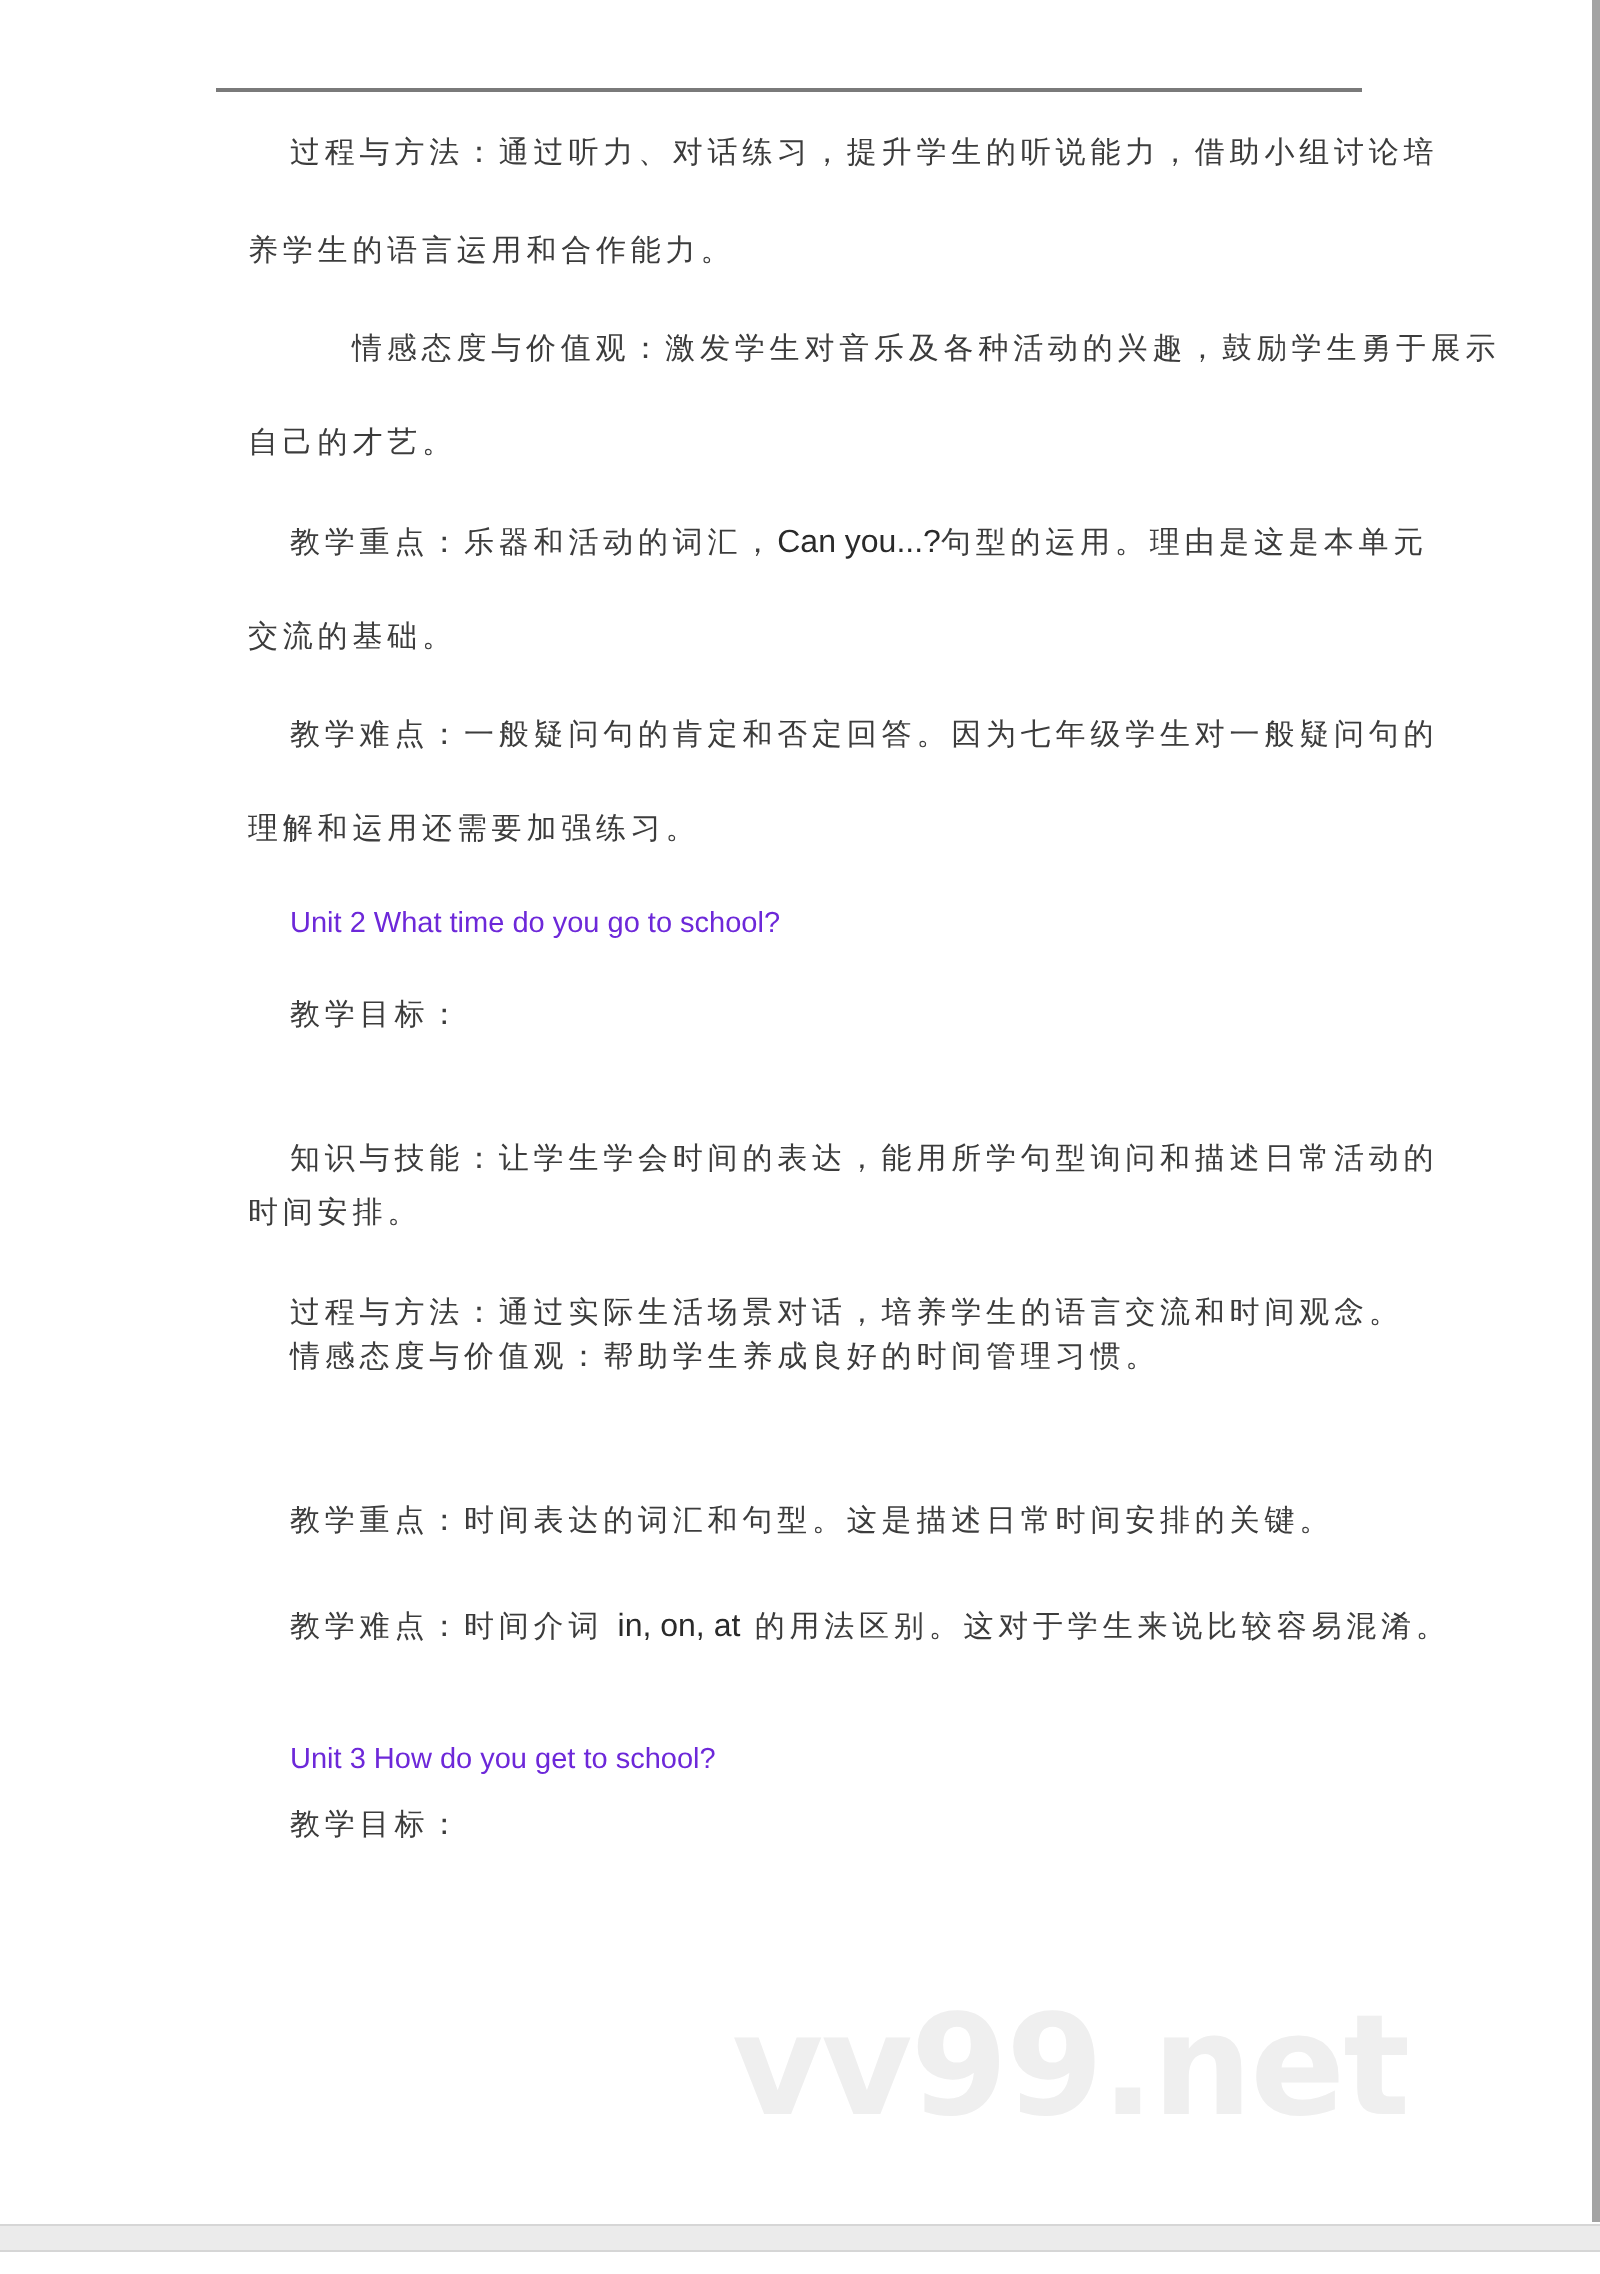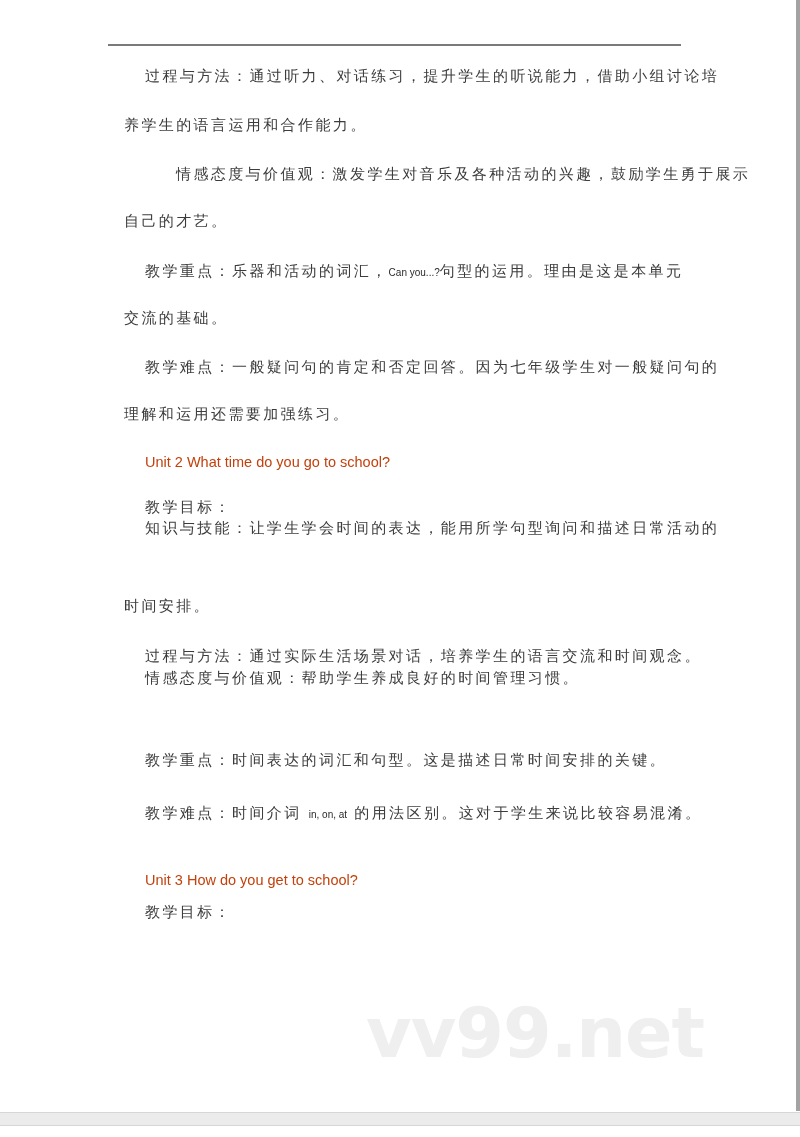"Can you...?" .latin { font-size: 10px -> 16px }
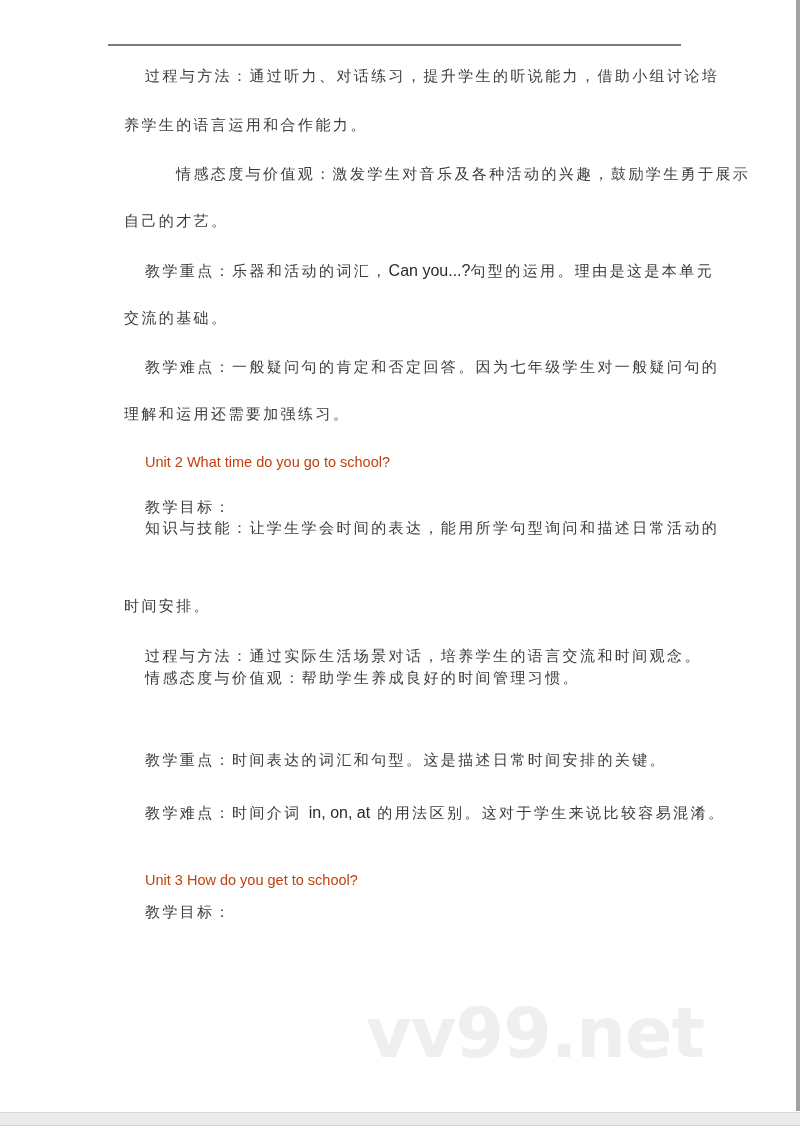"Unit 2 What time do" .heading { color: #c2410c -> #6d28d9 }
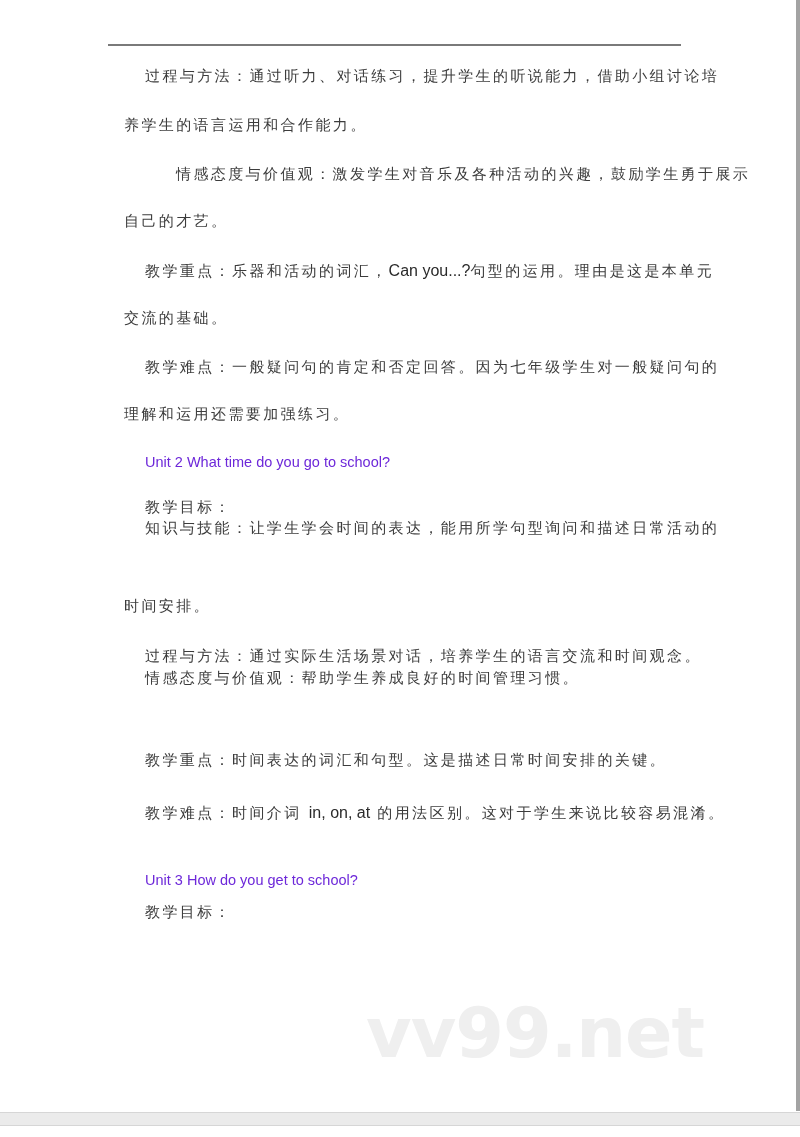"知识与技能：让学生学会时间的表达，能用所学句型询问和描述日常活动的" div.line { top: 518px -> 569px }
